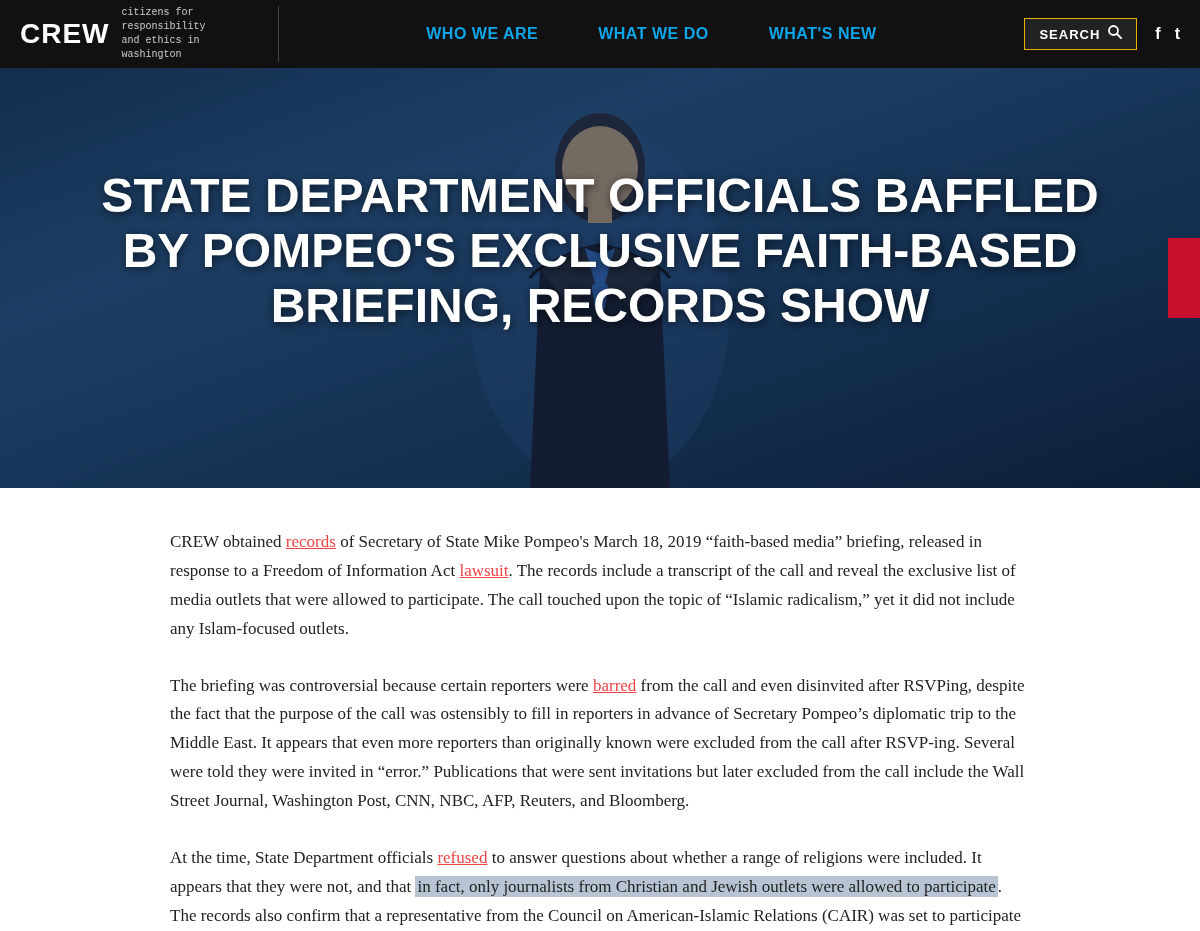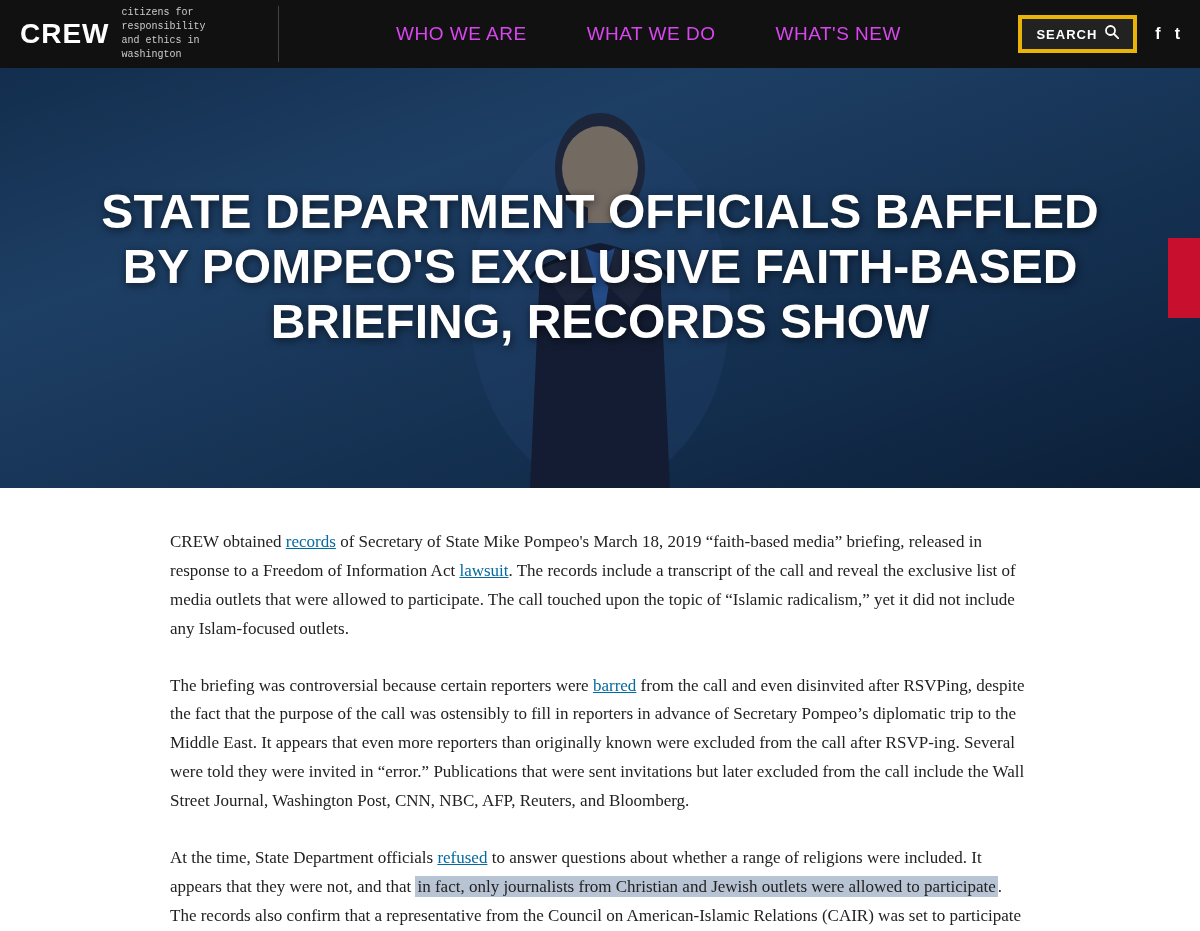"WHO WE ARE" nav a { color: #d946ef -> #0ea5e9; font-size: 19px -> 16px; font-weight: 400 -> 700 }
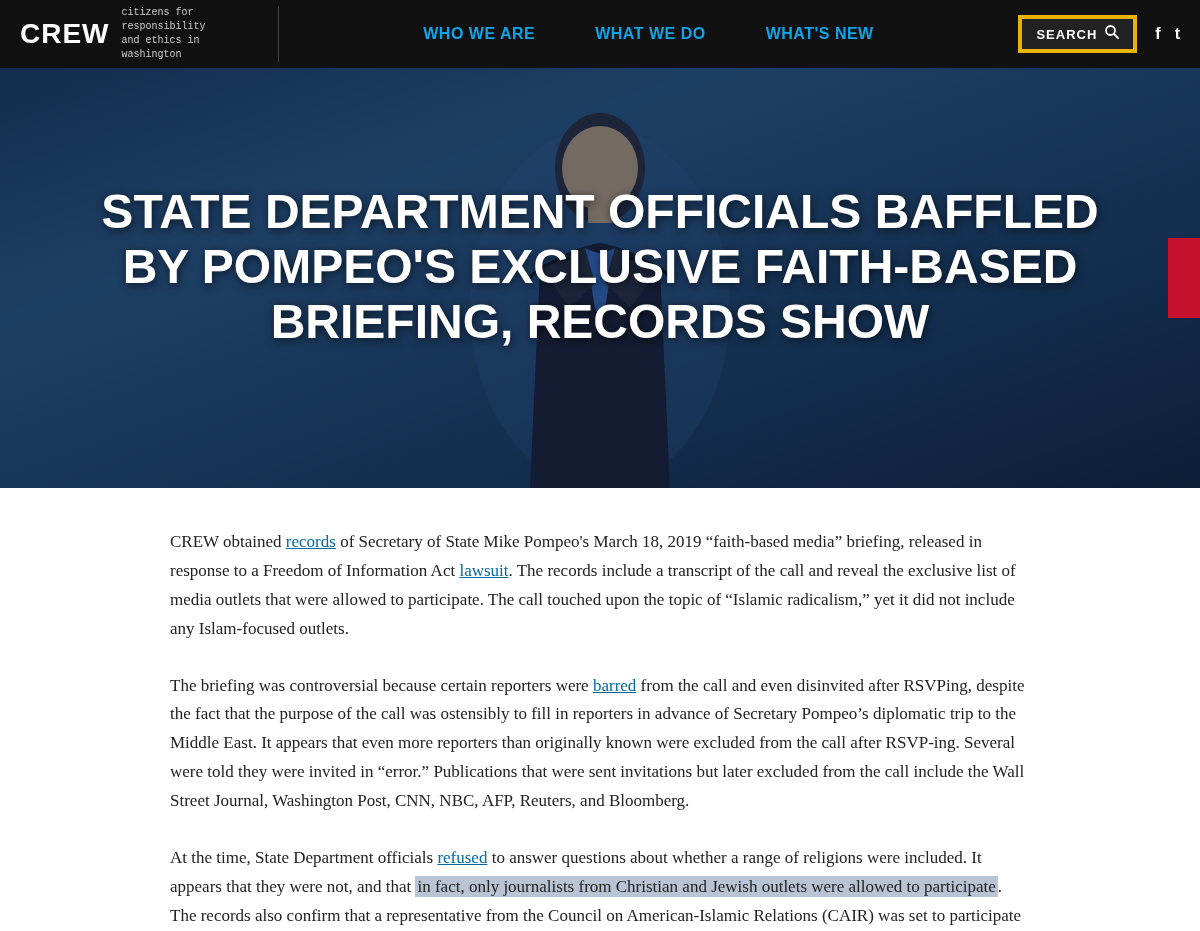"SEARCH" .search-area { border: 4px solid #eab308 -> 1px solid #eab308 }
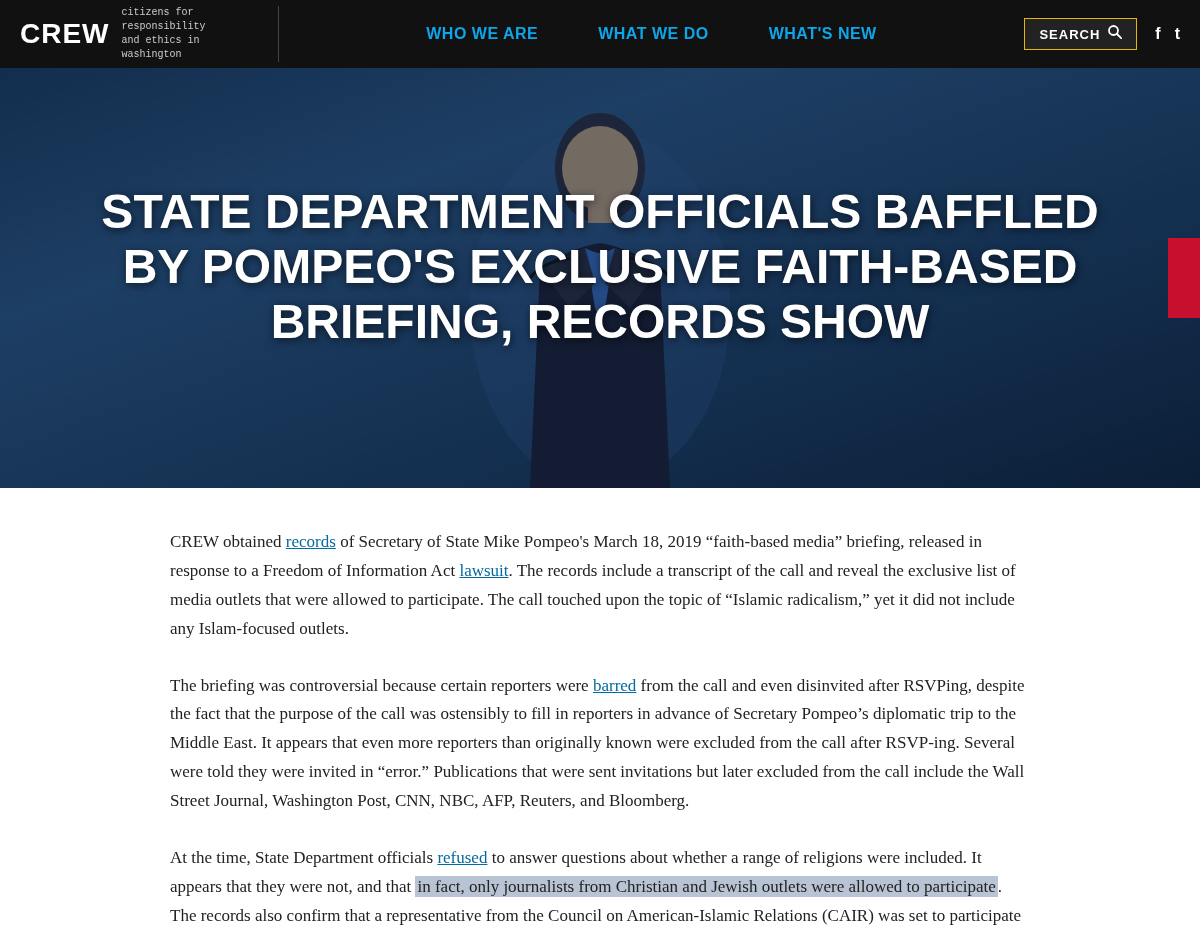"STATE DEPARTMENT OFFICIALS BAFFLED BY" .hero-title { top: 116px -> 100px }
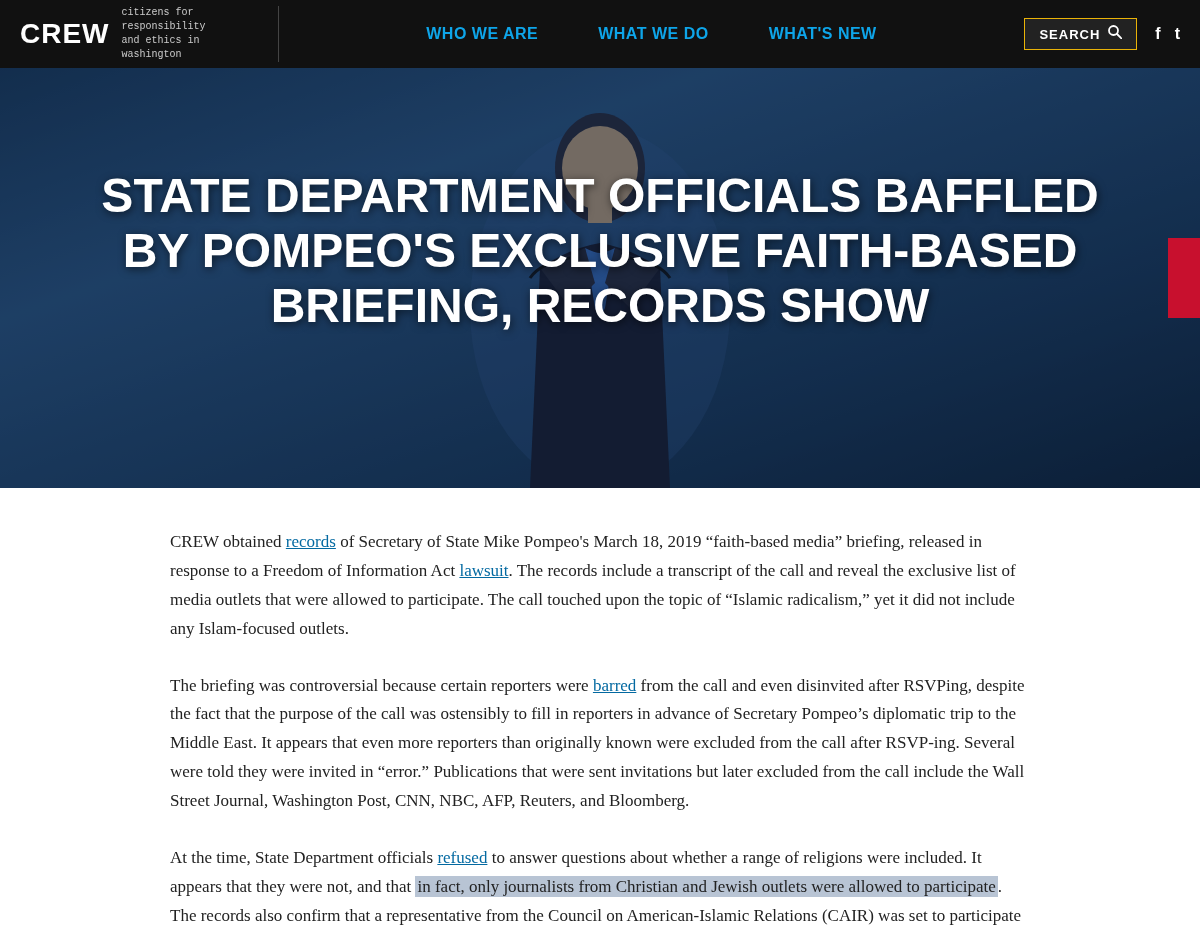"records" .article-body a { color: #0369a1 -> #ef4444 }
